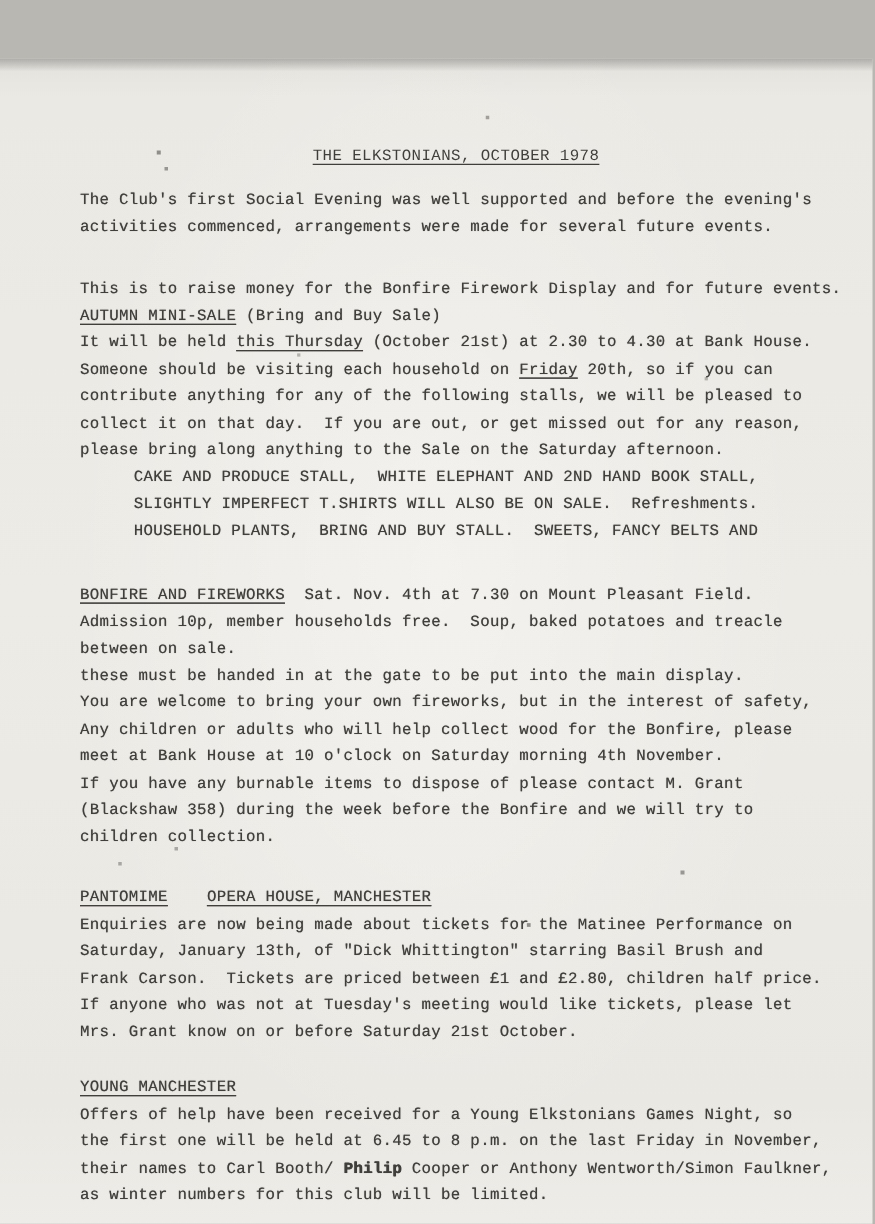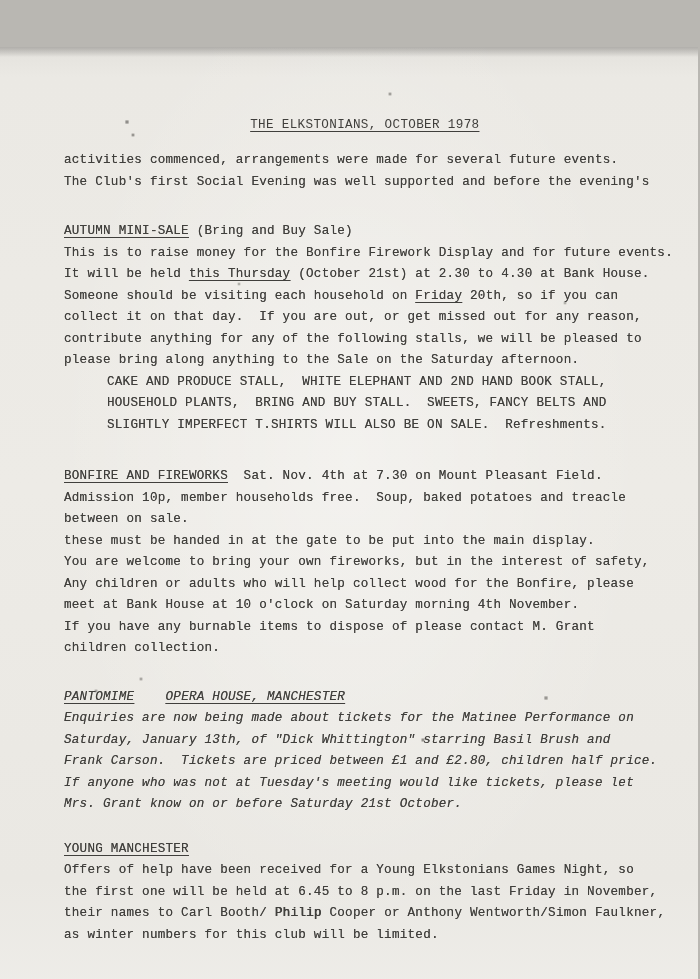"activities commenced, arrangements were" div.line { order: before "The Club's first Social Evening" -> after "The Club's first Social Evening" }
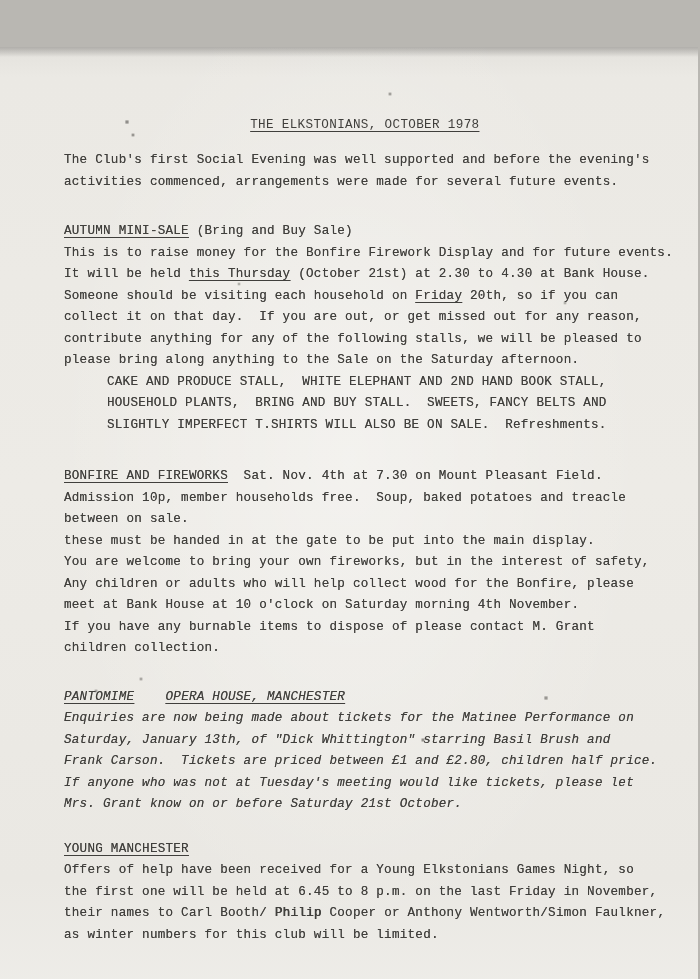"AUTUMN MINI-SALE (Bring and Buy" div.line { order: before "This is to raise money" -> after "This is to raise money" }
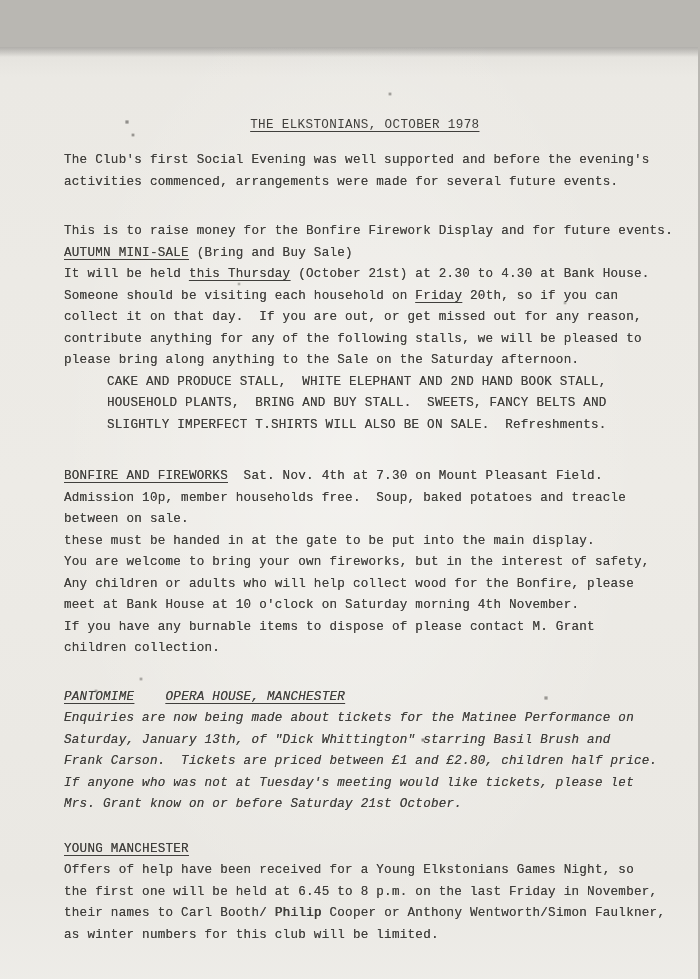"collect it on that day." div.line { order: before "contribute anything for any of" -> after "contribute anything for any of" }
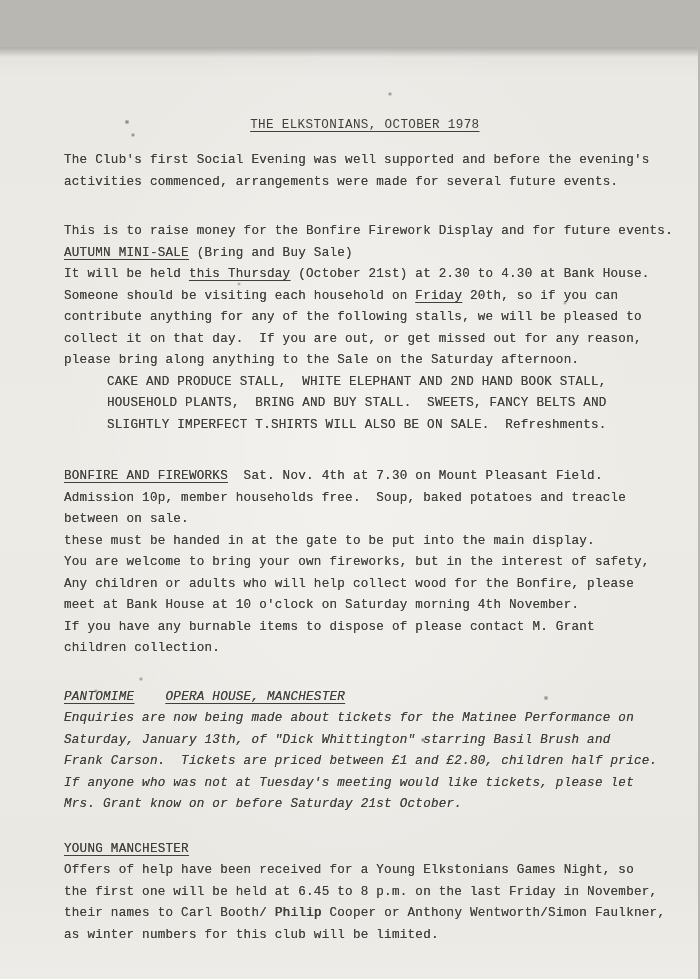"HOUSEHOLD PLANTS, BRING AND BUY" div.line { order: before "SLIGHTLY IMPERFECT T.SHIRTS WILL ALSO" -> after "SLIGHTLY IMPERFECT T.SHIRTS WILL ALSO" }
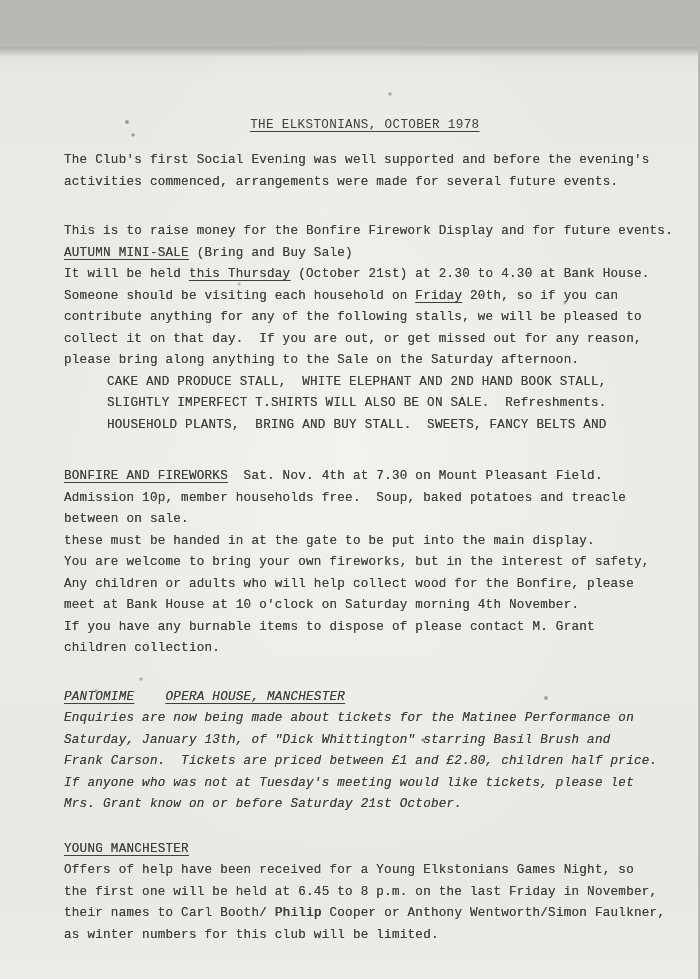"(Blackshaw 358) during the week" div.line { html: none -> <div><span>(Blackshaw 358) during the week before the Bonfire and we will try to</span></div> }
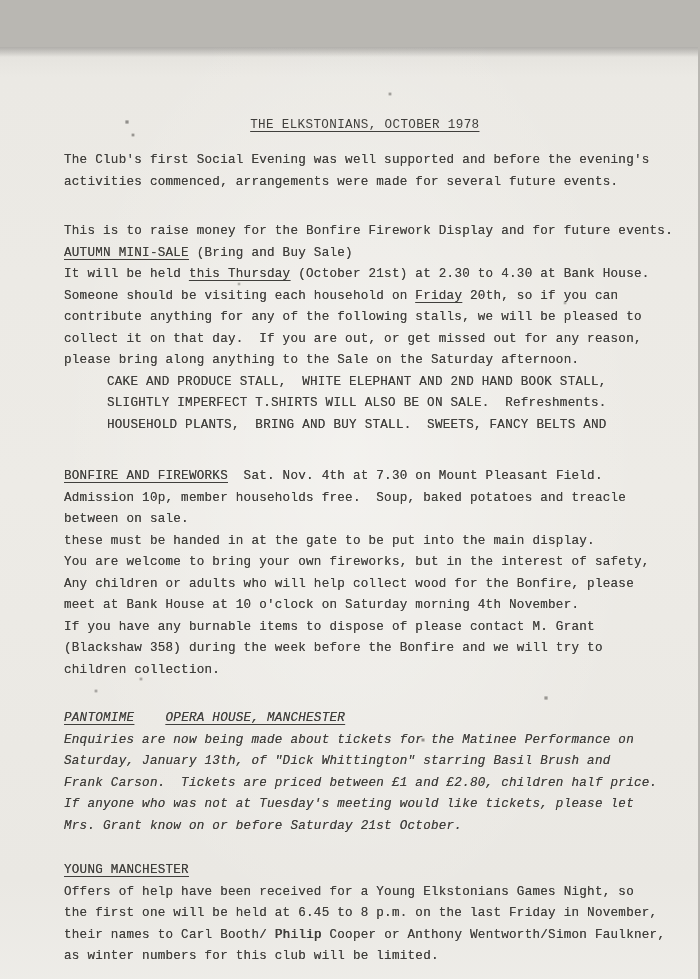"PANTOMIME OPERA HOUSE, MANCHESTER" [data-name="section-pantomime"] { font-style: italic -> none }
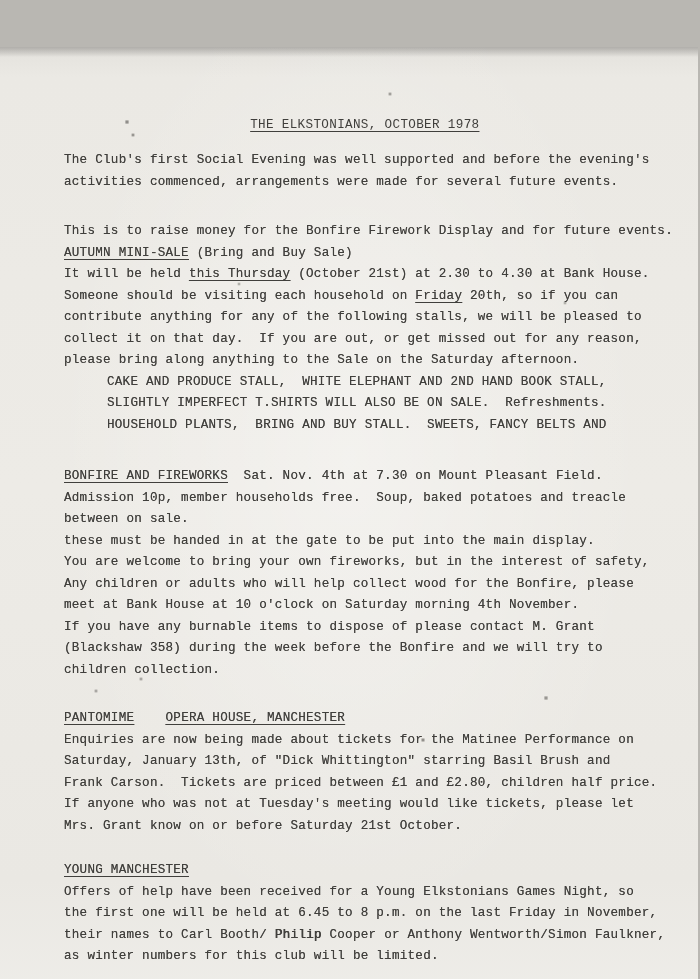"Philip" .b { font-weight: normal -> bold }
